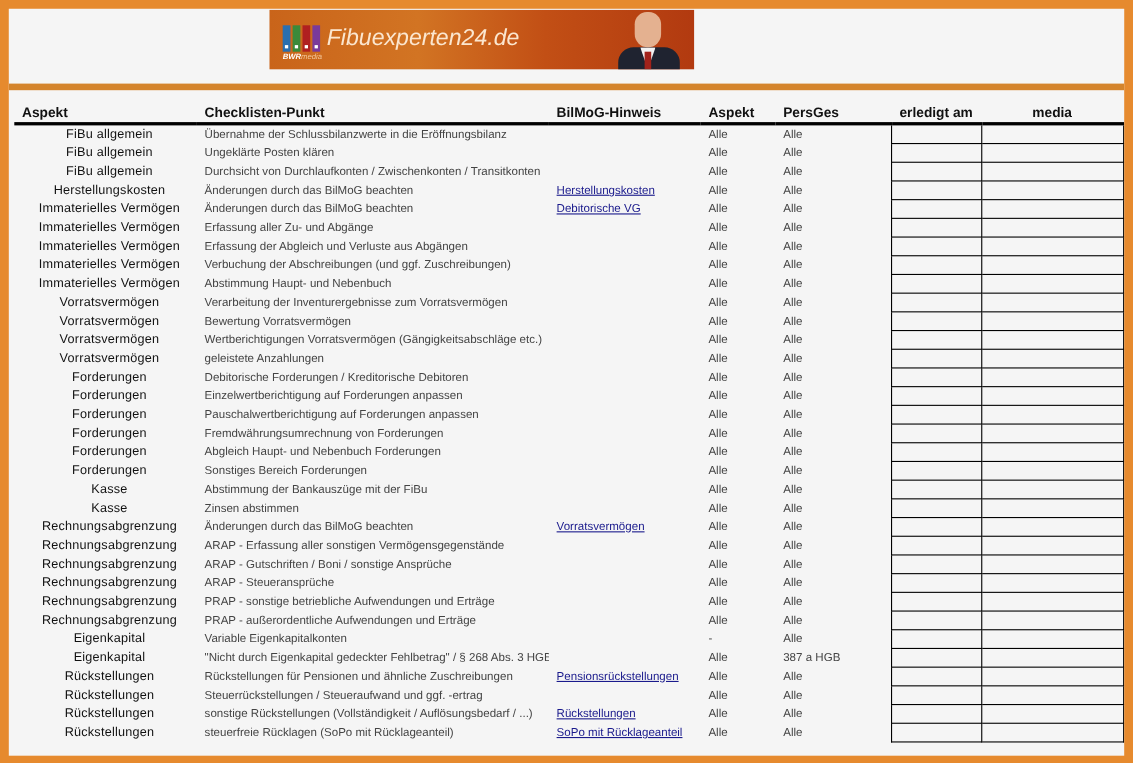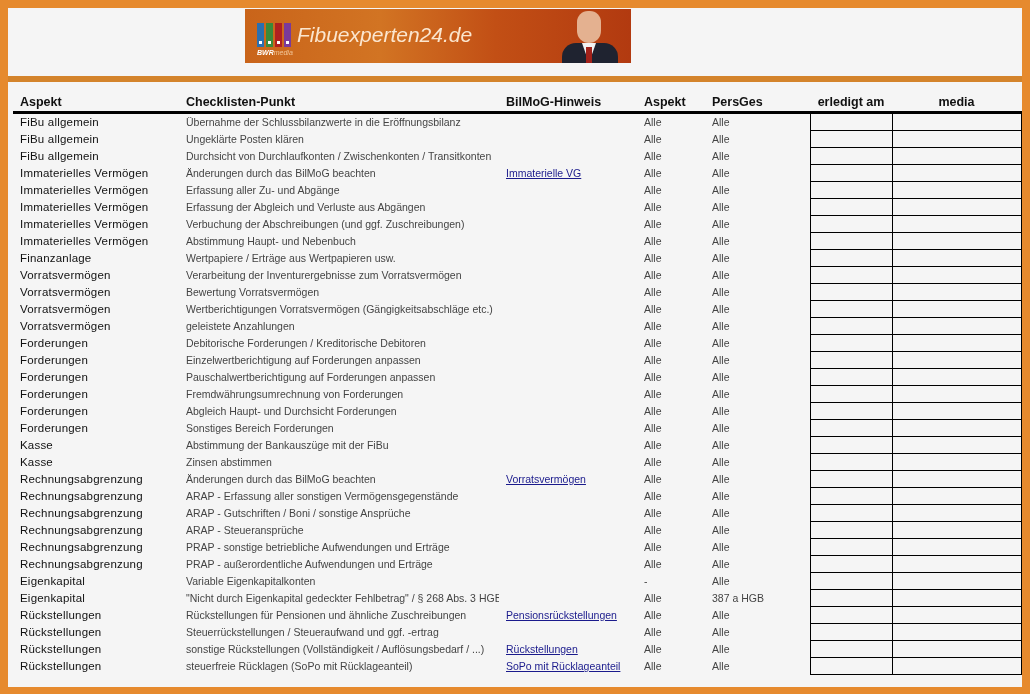"FiBu allgemein" td.aspekt { text-align: none -> center }
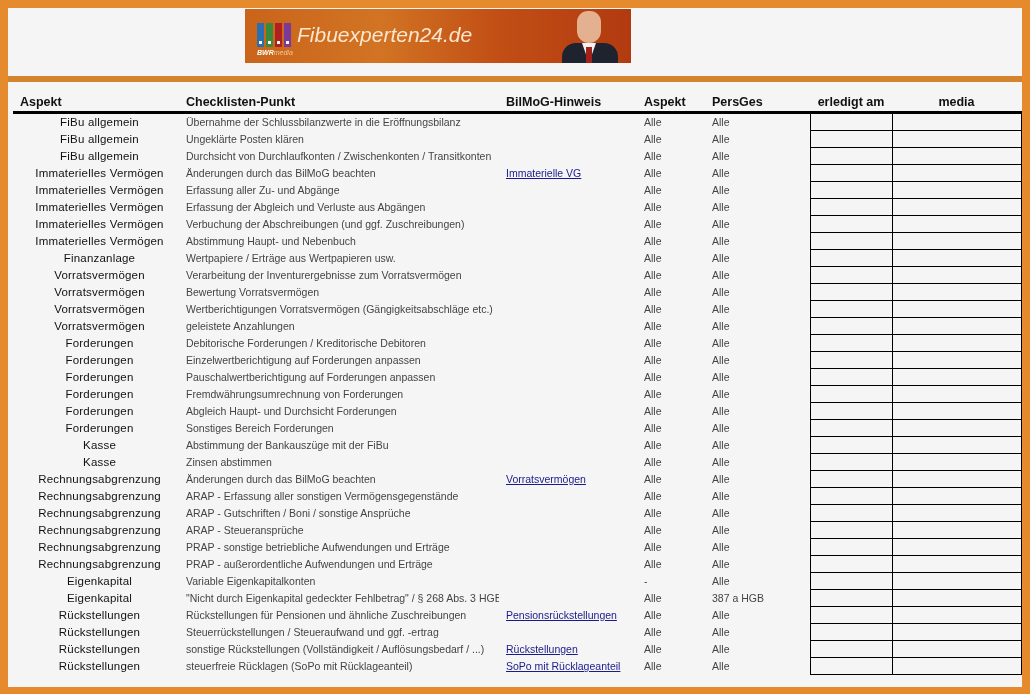"Herstellungskosten" tr { html: none -> <tr> <td>Herstellungskosten</td> <td>Änderungen durch das BilMoG beachten</td> <td><a>Herstellungskosten</a></td> <td>Alle</td> <td>Alle</td> <td></td> <td></td> </tr> }
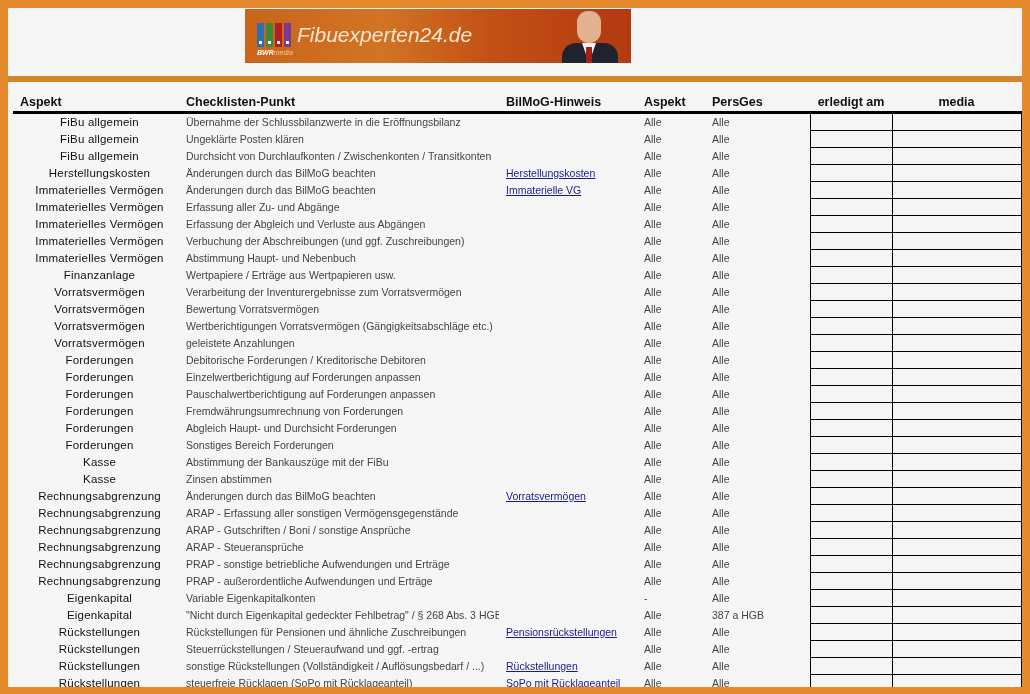"Immaterielle VG" a { text: Immaterielle -> Debitorische }
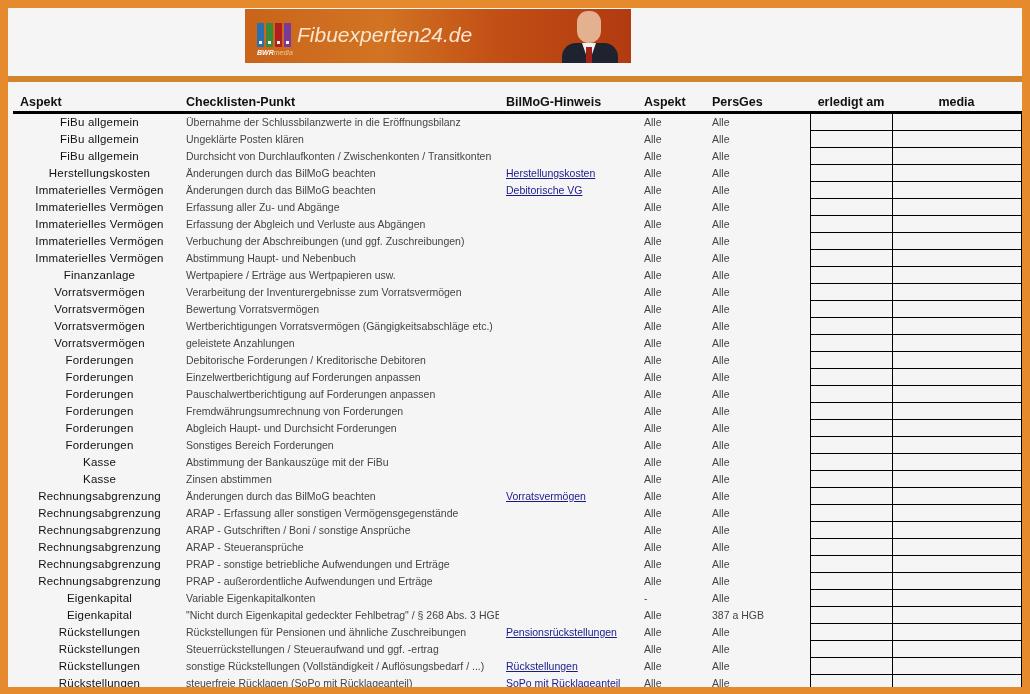"Finanzanlage" tr { html: <tr> <td>Finanzanlage</td> <td>Wertpapiere / Erträge aus Wertpapieren usw.</td> <td></td> <td>Alle</td> <td>Alle</td> <td></td> <td></td> </tr> -> none }
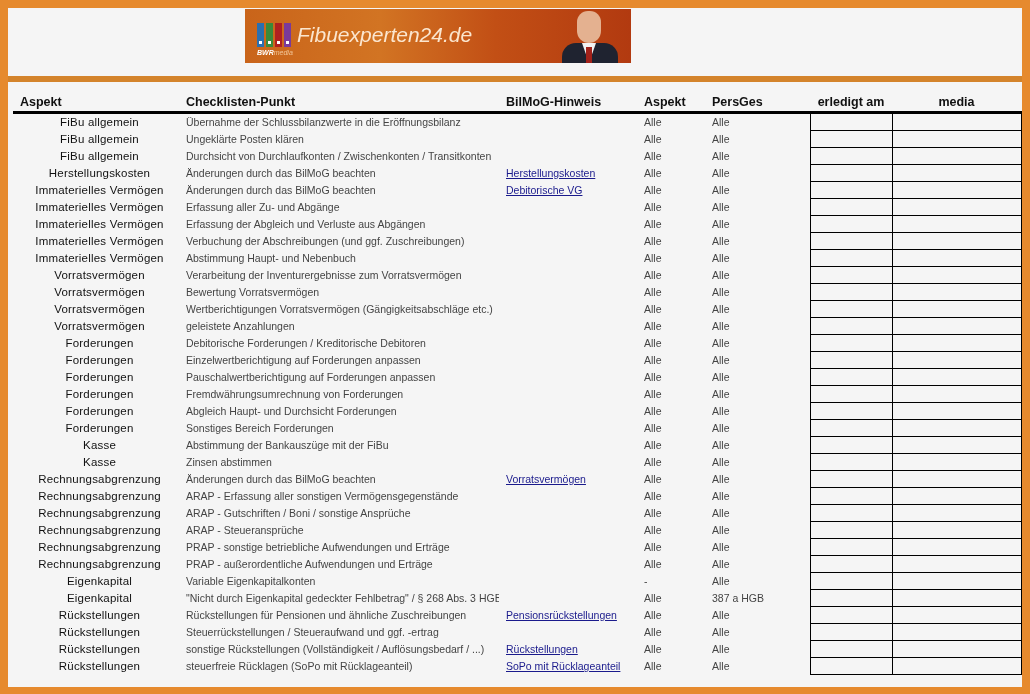"Abgleich Haupt- und Durchsicht" td.small { text: Durchsicht -> Nebenbuch }
